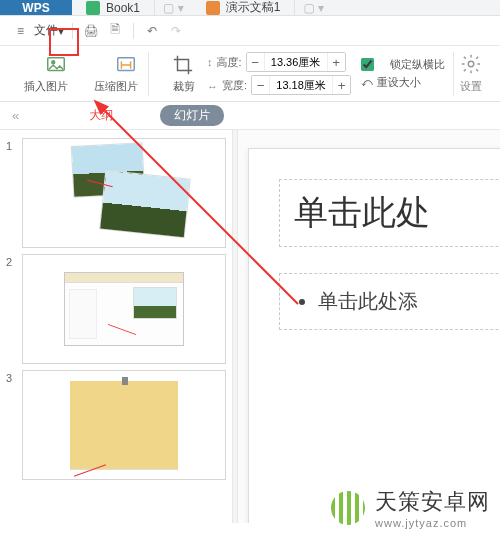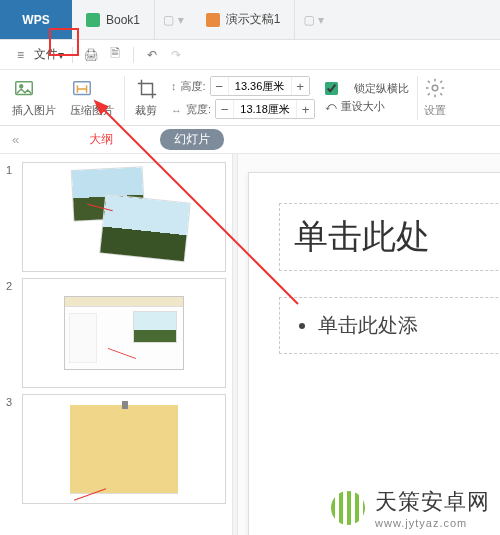"WPS" .titlebar { height: 40px -> 16px }
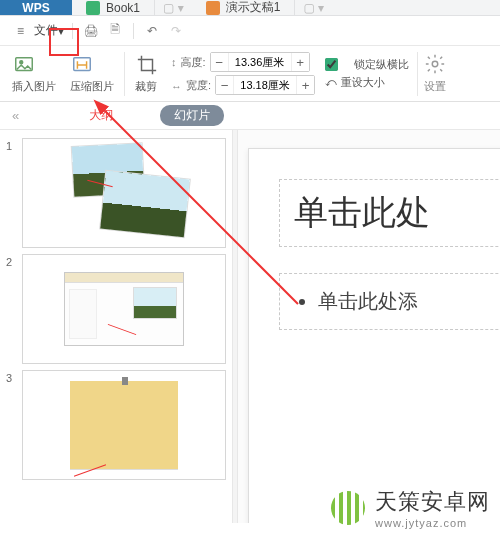"插入图片" .rgroup { align-items: flex-start -> flex-end; margin-left: none -> 12px }
